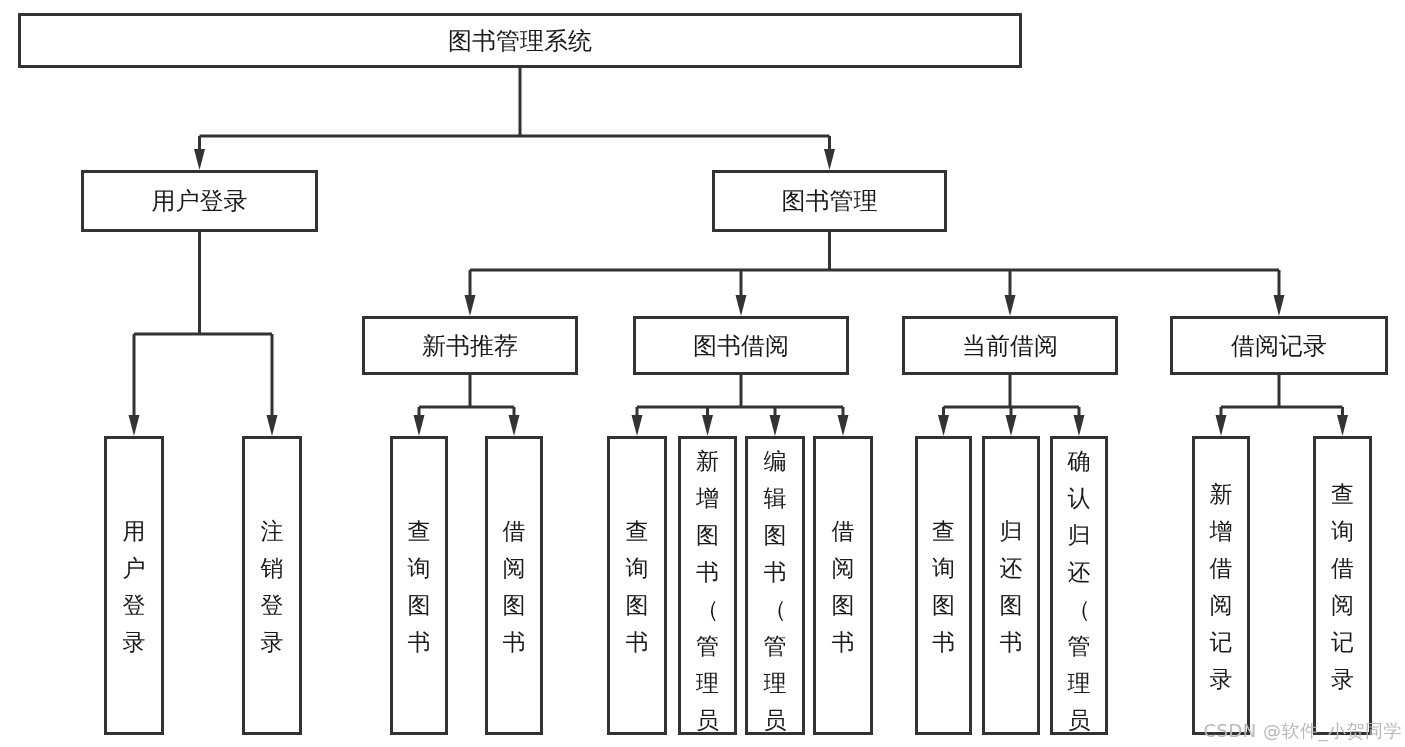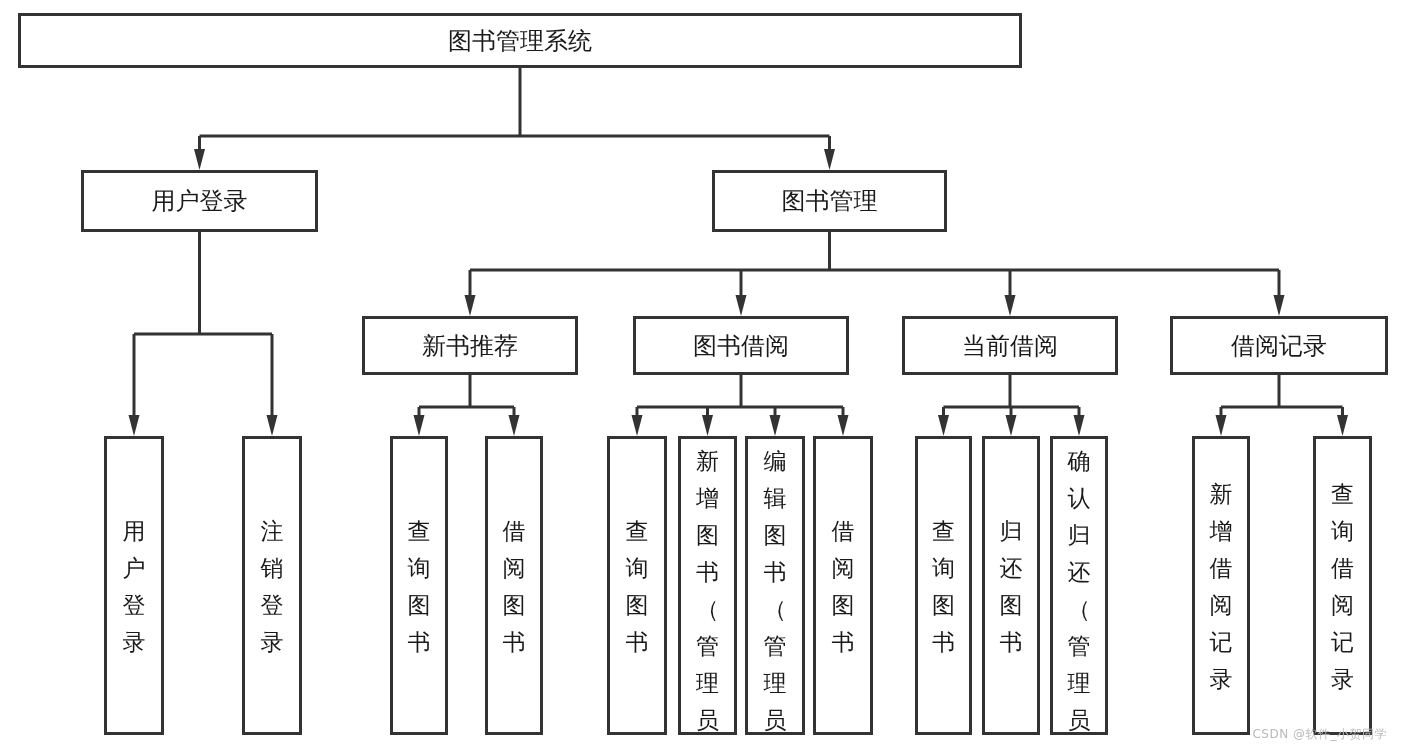"CSDN @软件_小贺同学" .watermark { font-size: 12px -> 18px; right: 18px -> 3px }
